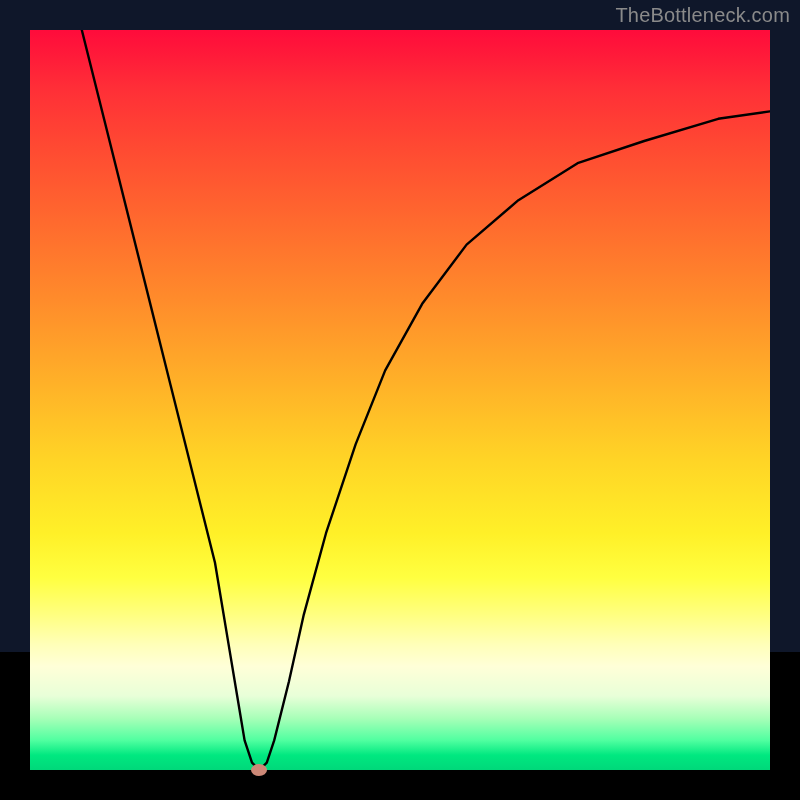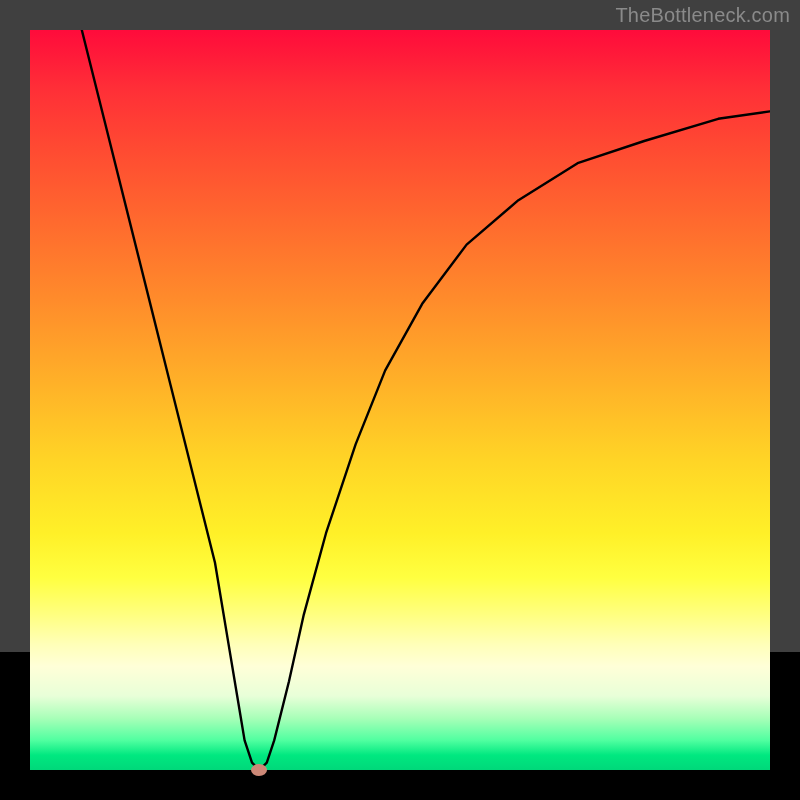"TheBottleneck.com" .container { background: #404040 -> #0f172a }
